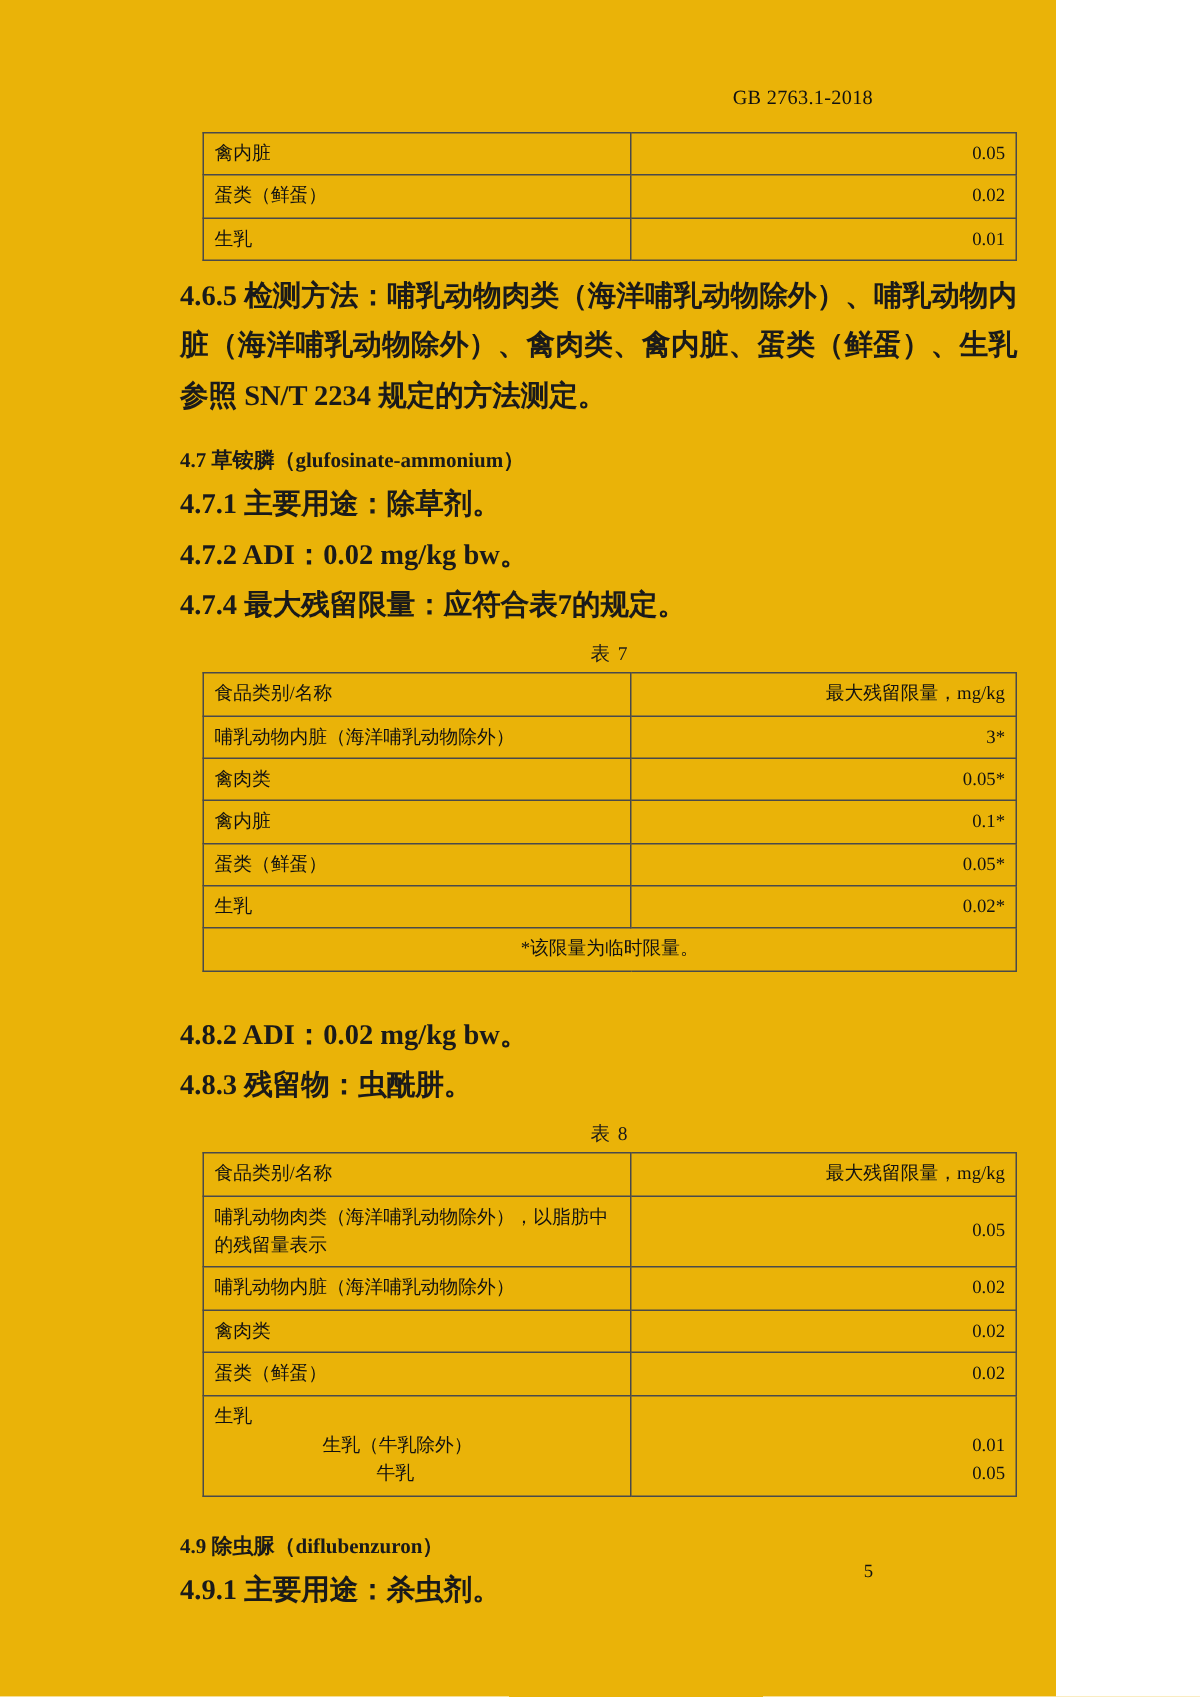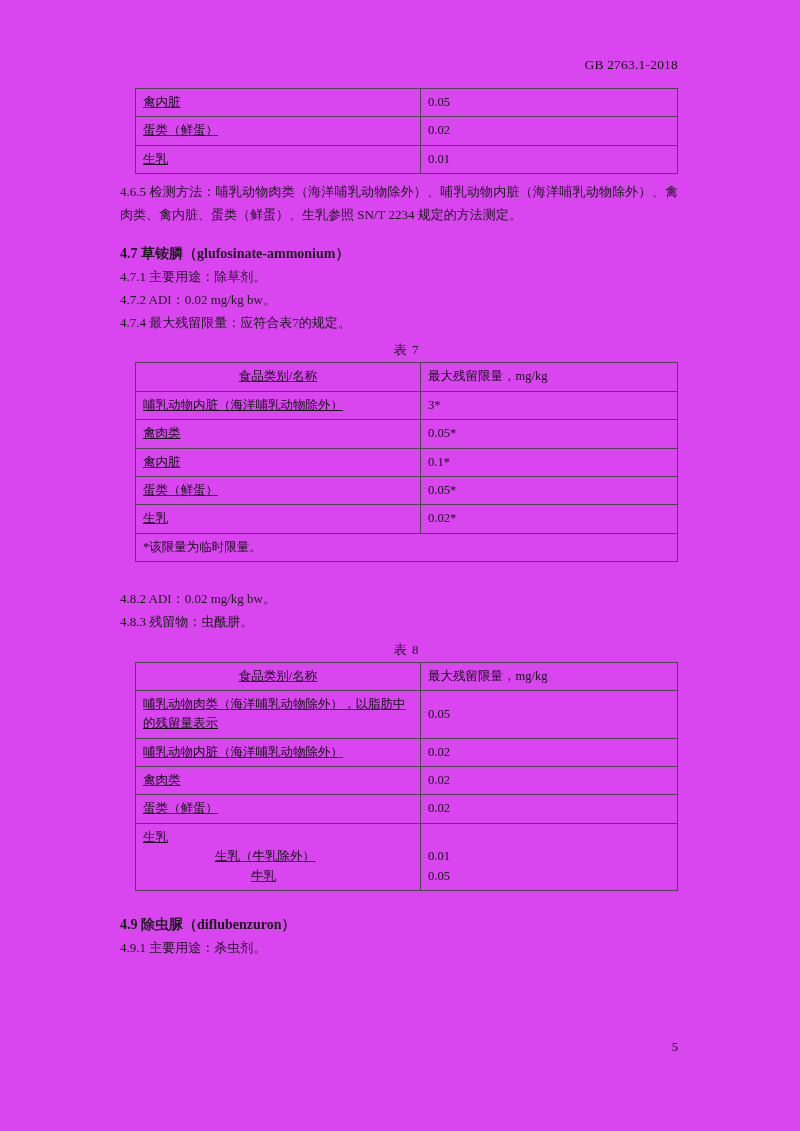"GB 2763.1-2018" .page { background: #d946ef -> #eab308; width: 800px -> 704px }
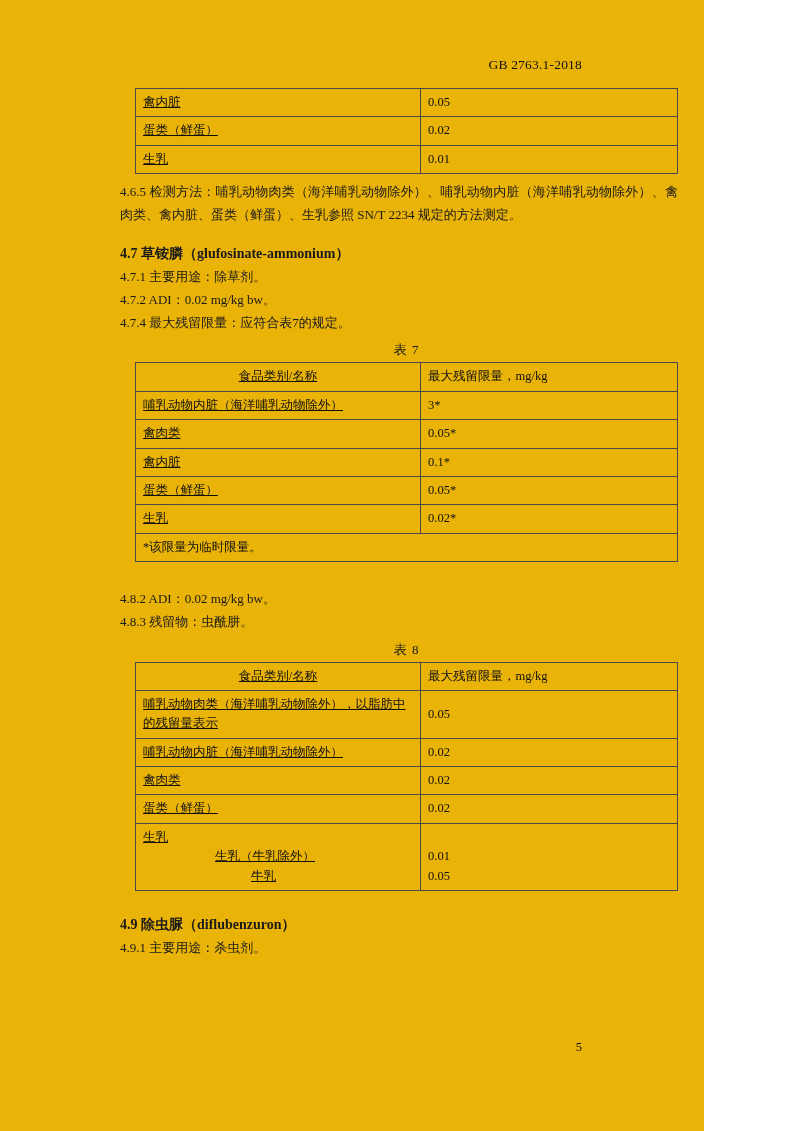"禽内脏" table.doc-table .col-name { text-decoration: underline -> none }
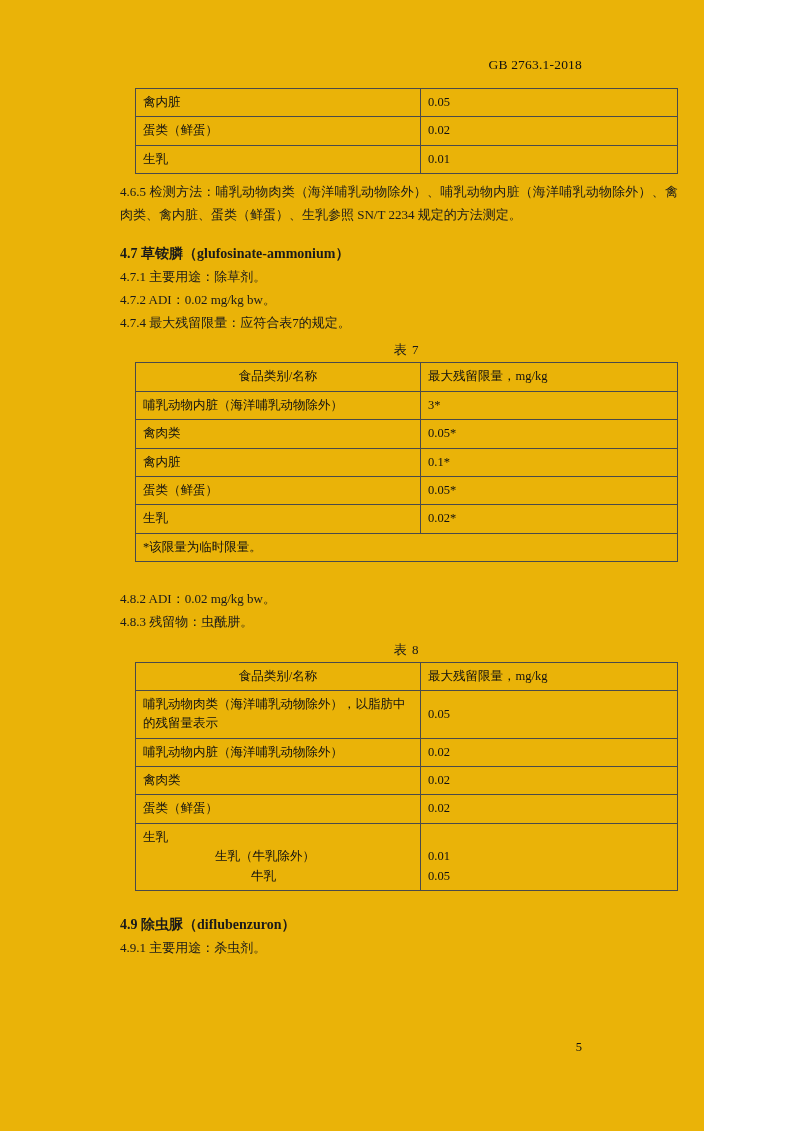"0.05" table.doc-table .col-val { text-align: left -> right }
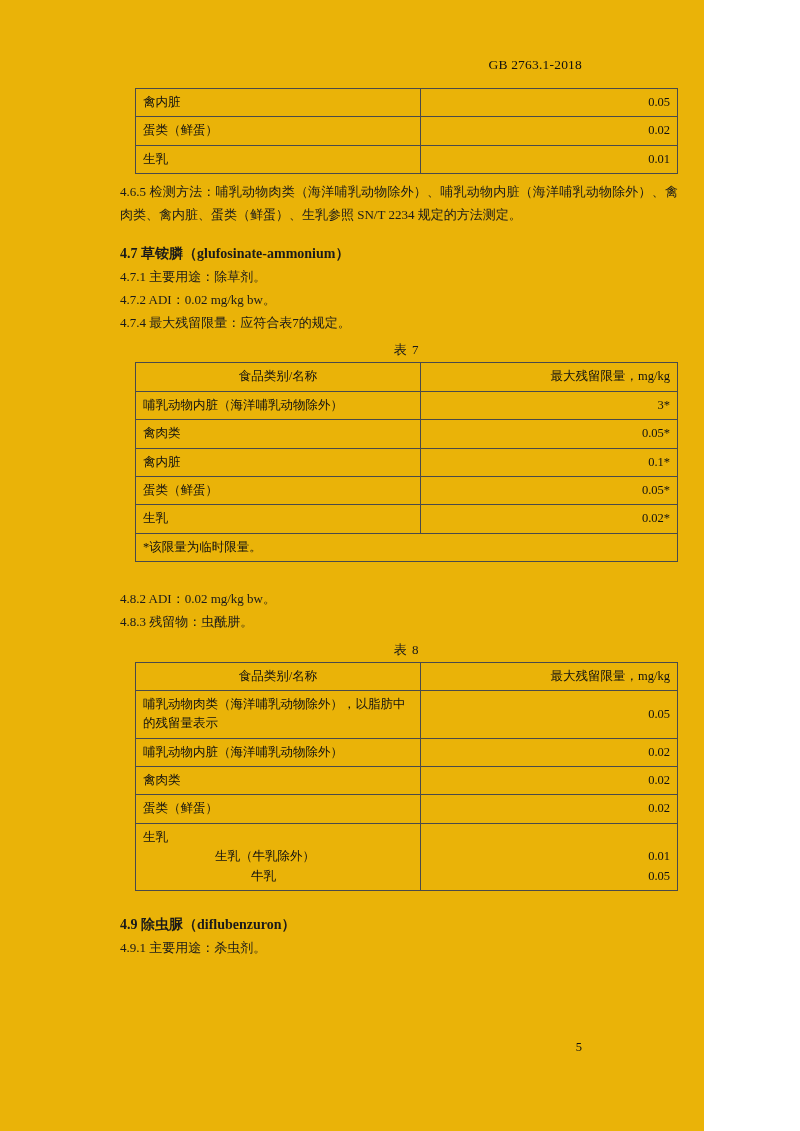"4.6.5" .para { font-size: 13px -> 19px; font-weight: none -> bold }
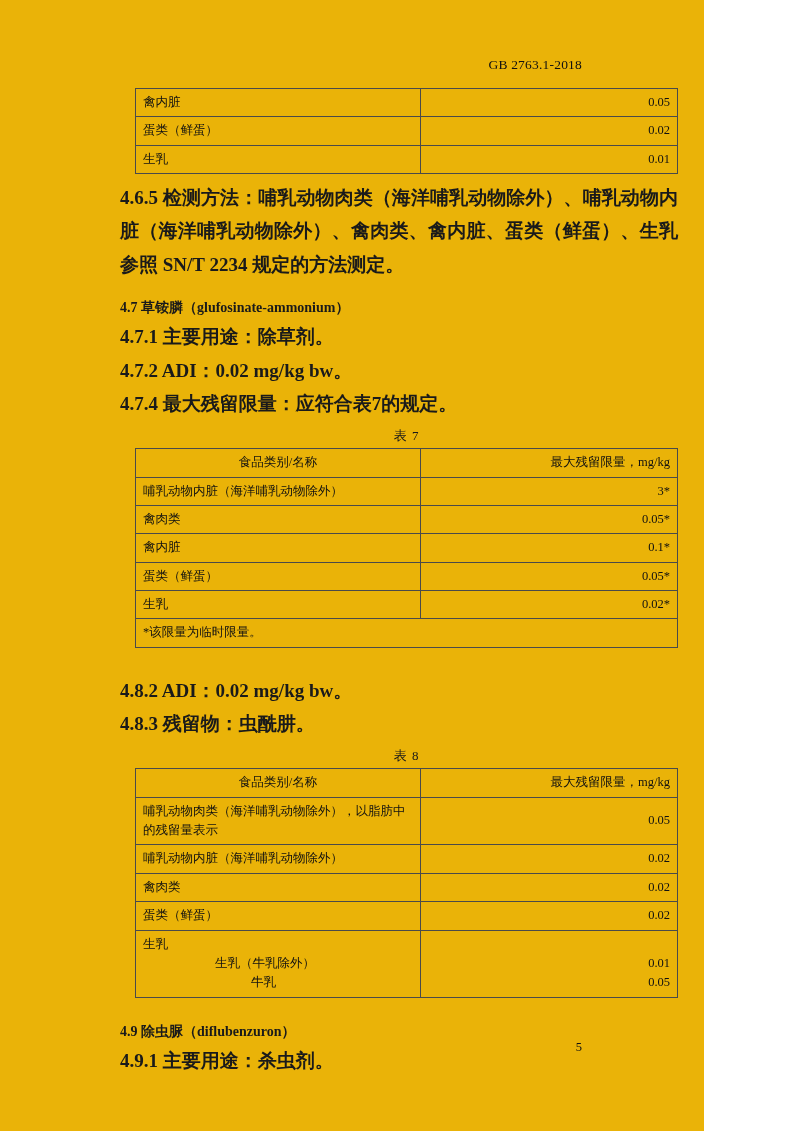"食品类别/名称" table.doc-table td.center { text-align: center -> left }
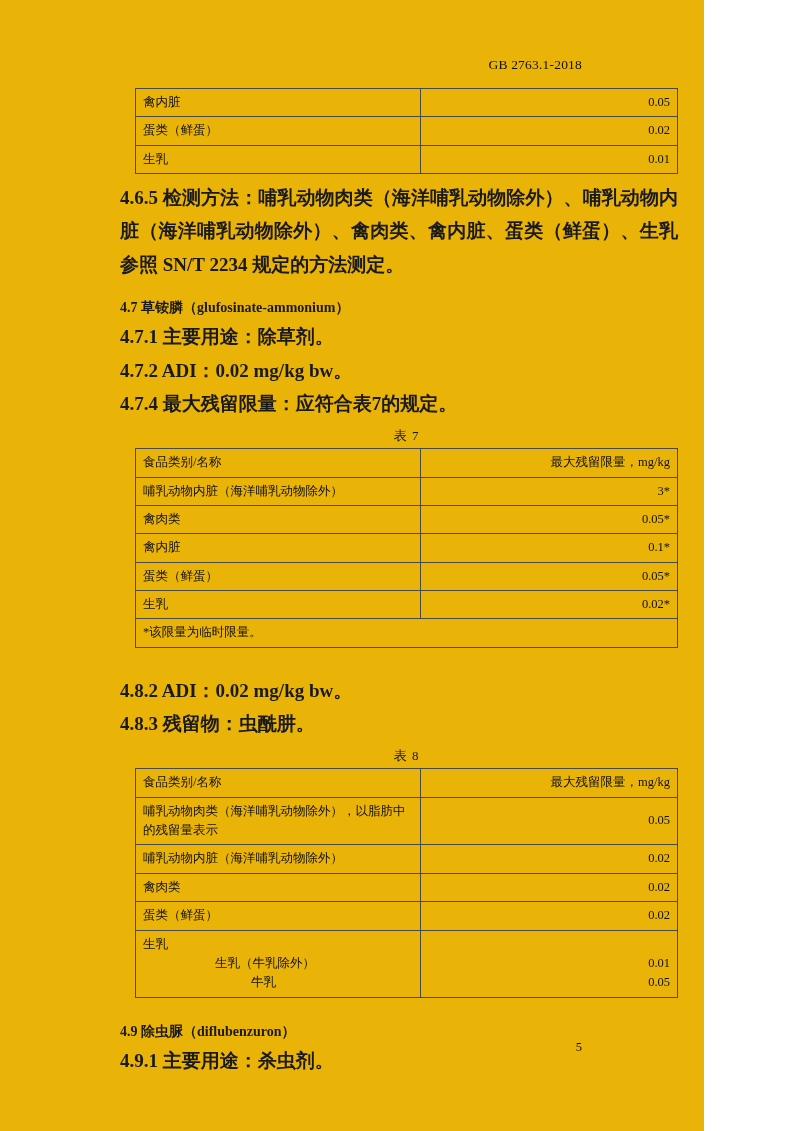"*该限量为临时限量。" table.doc-table td.note { text-align: left -> center }
